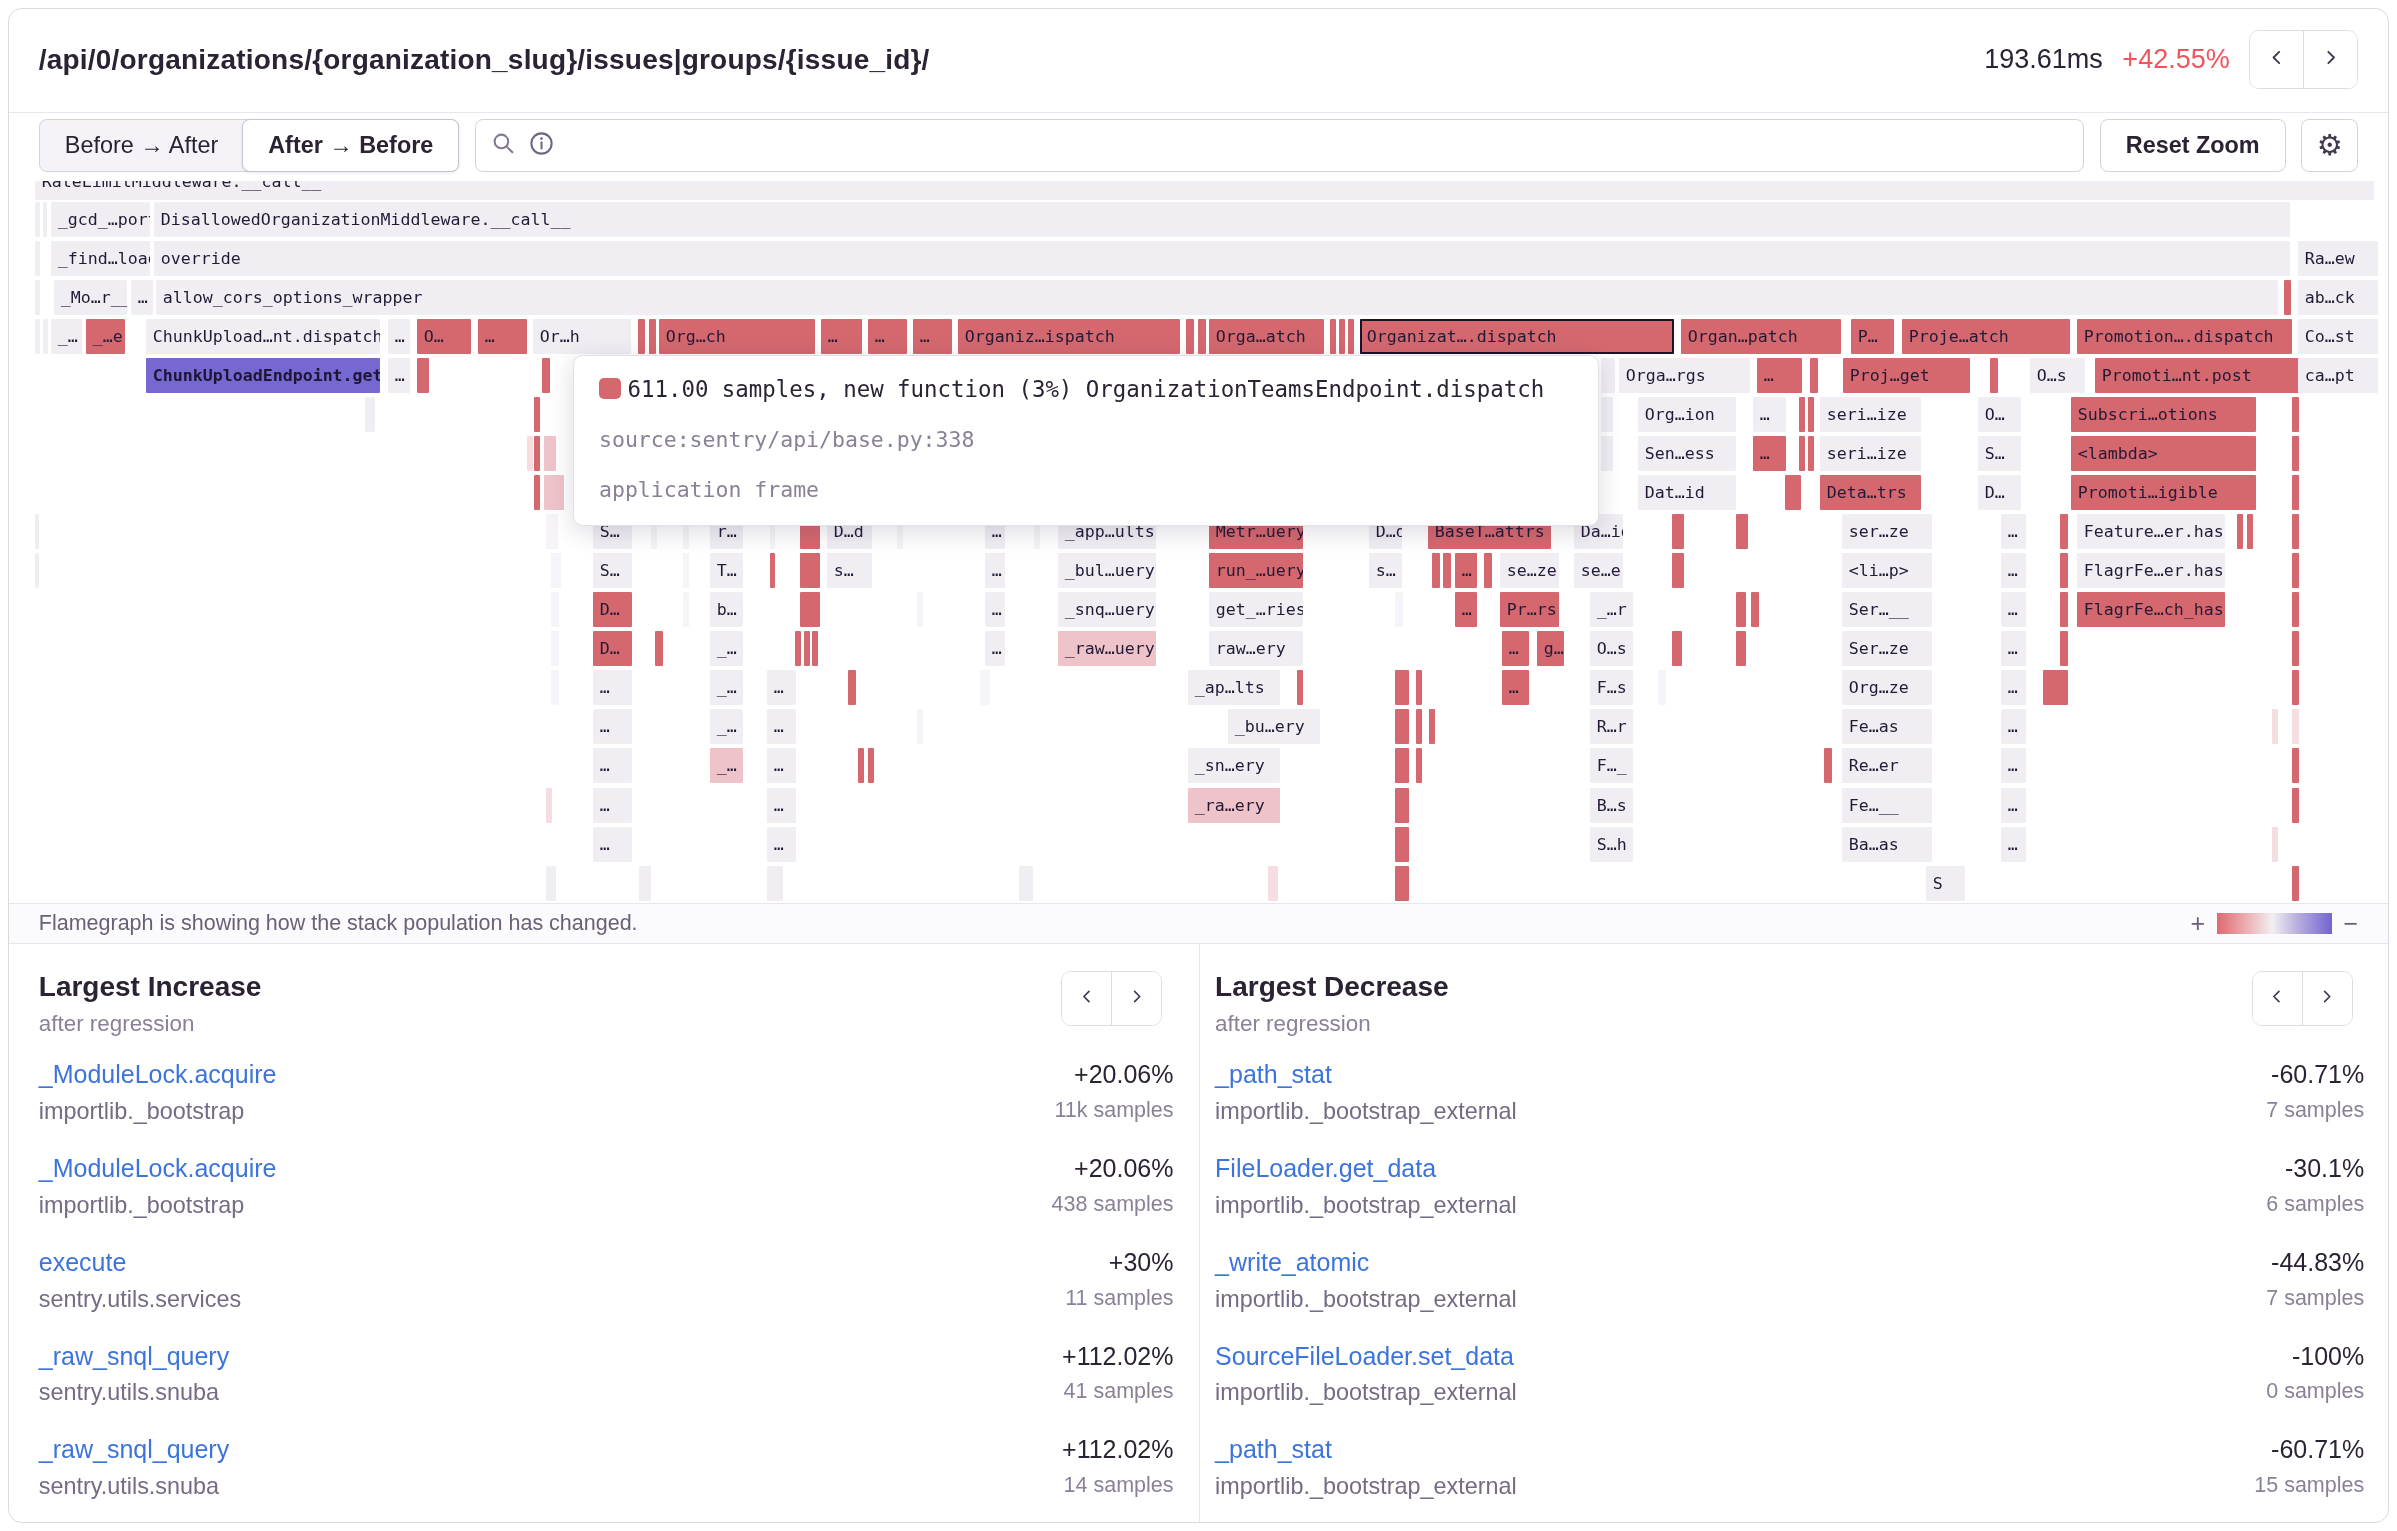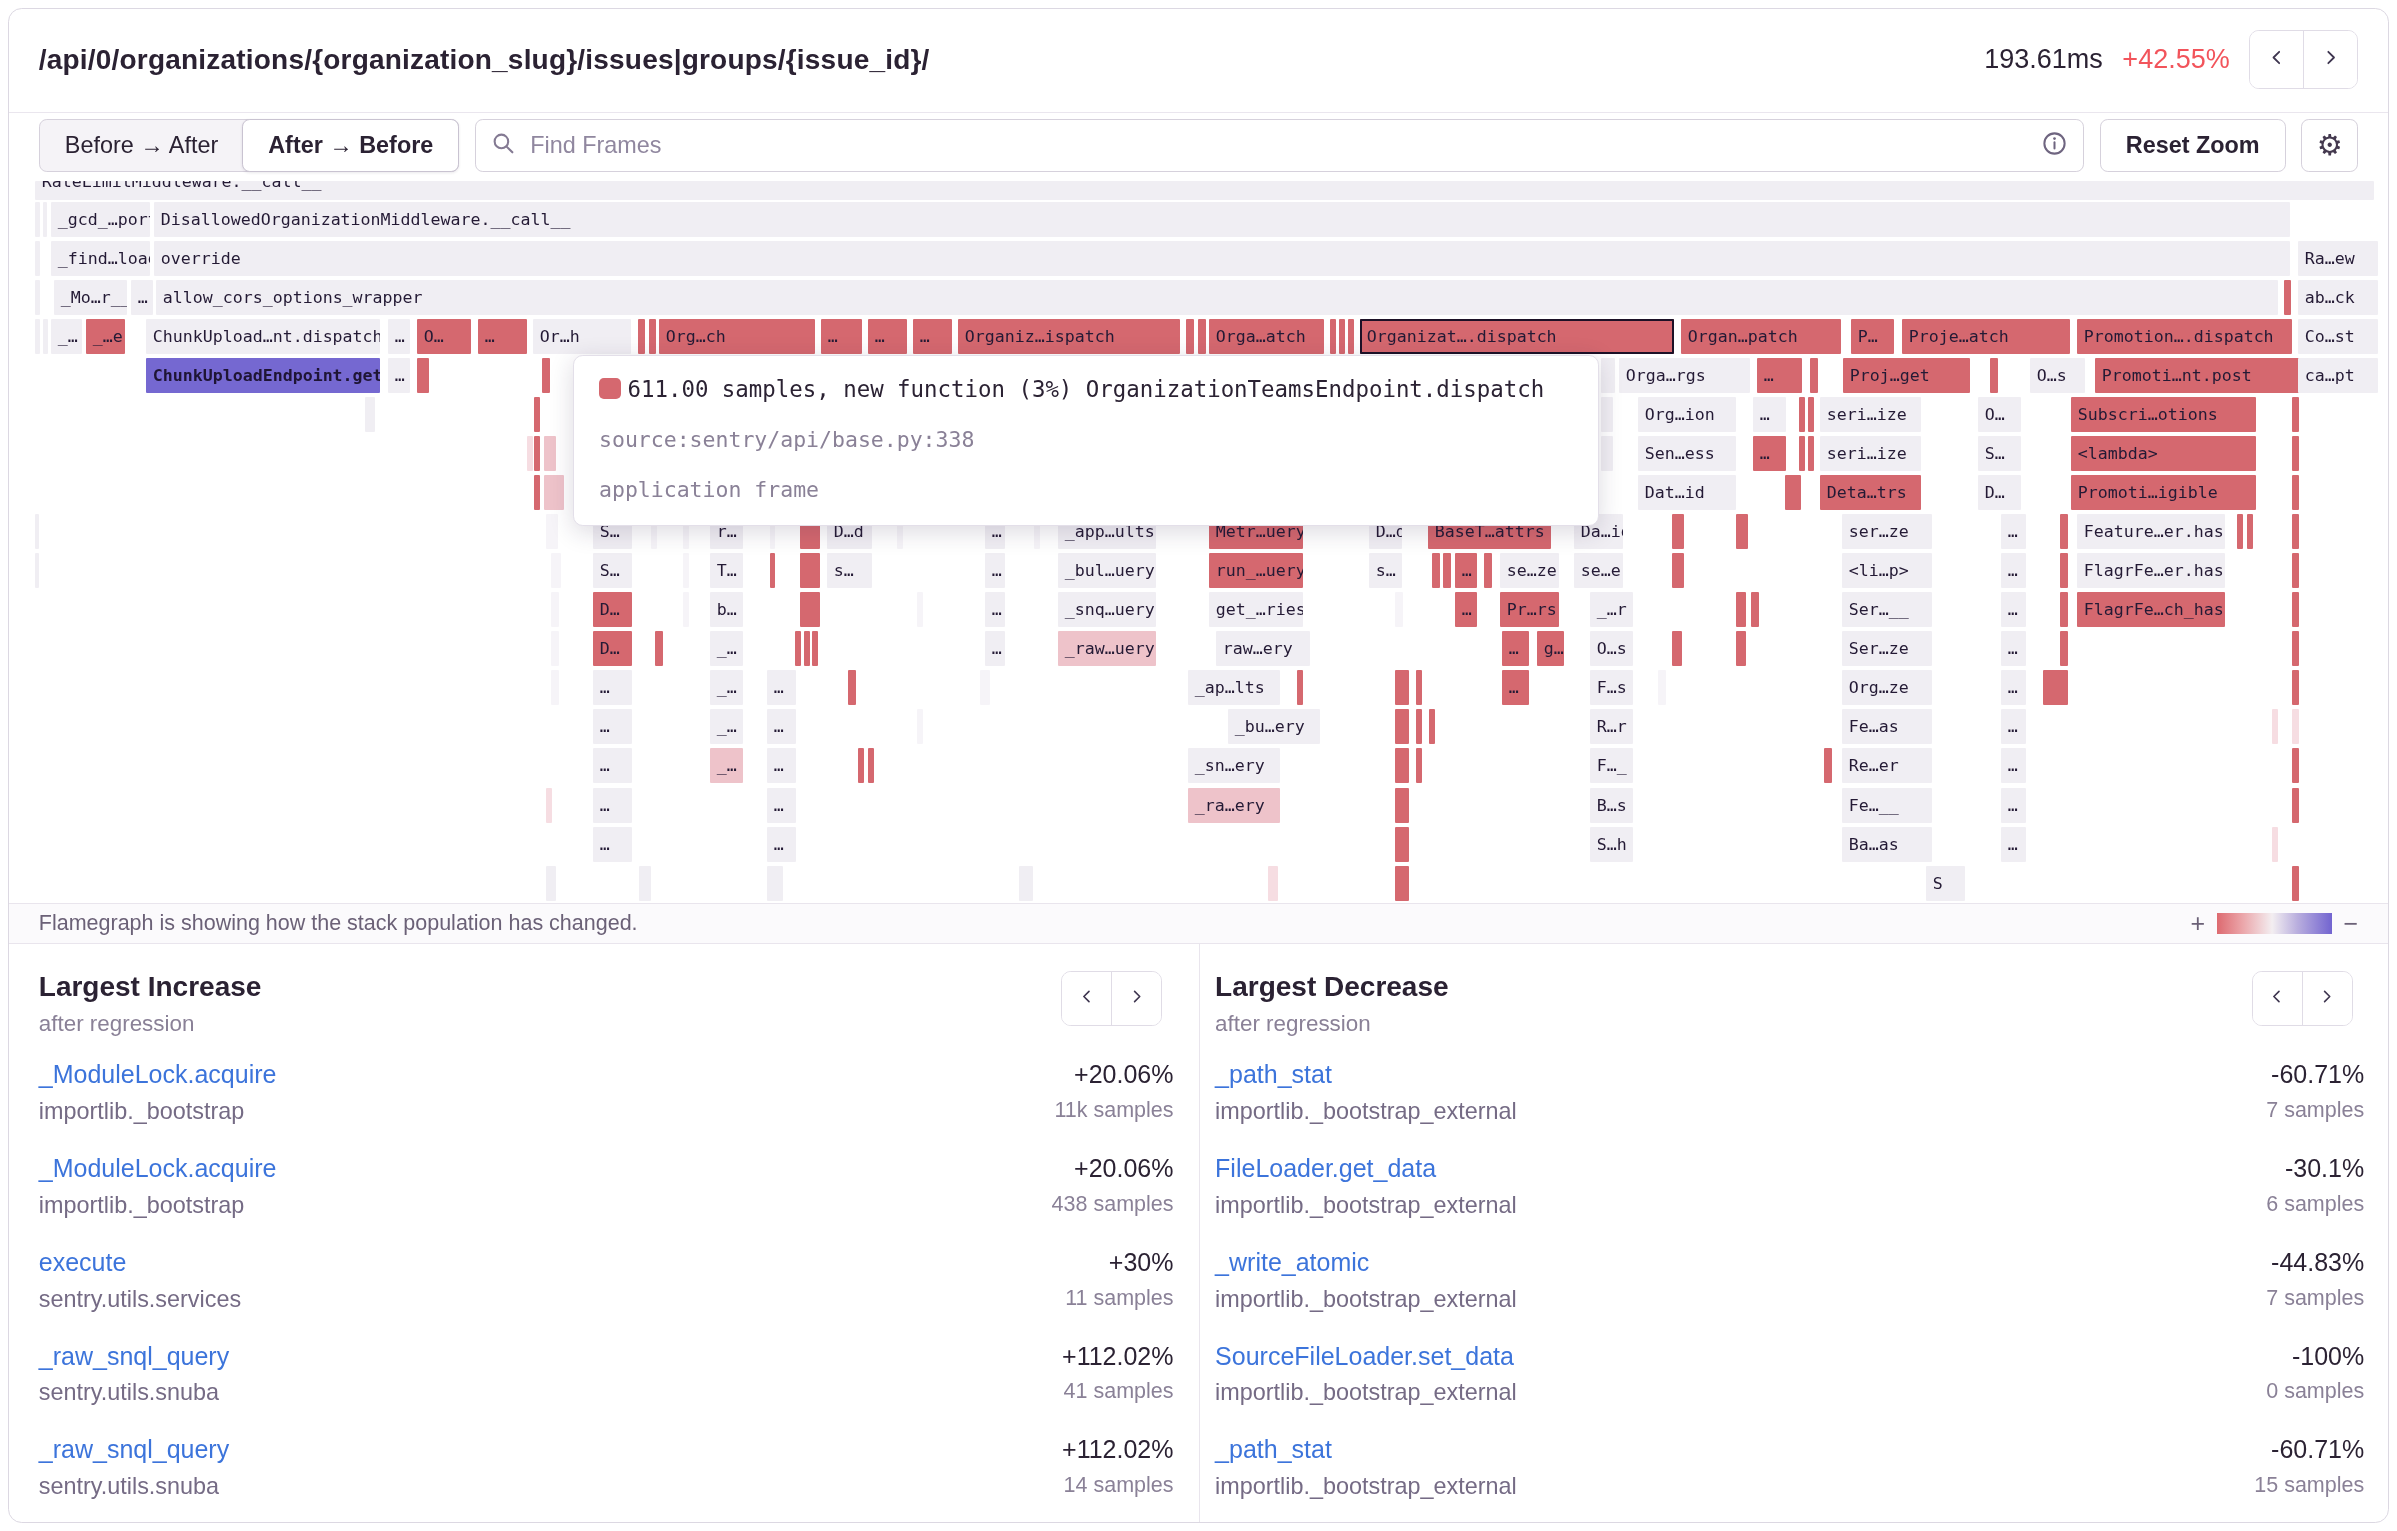"Find Frames" input { html: <input> -> none }
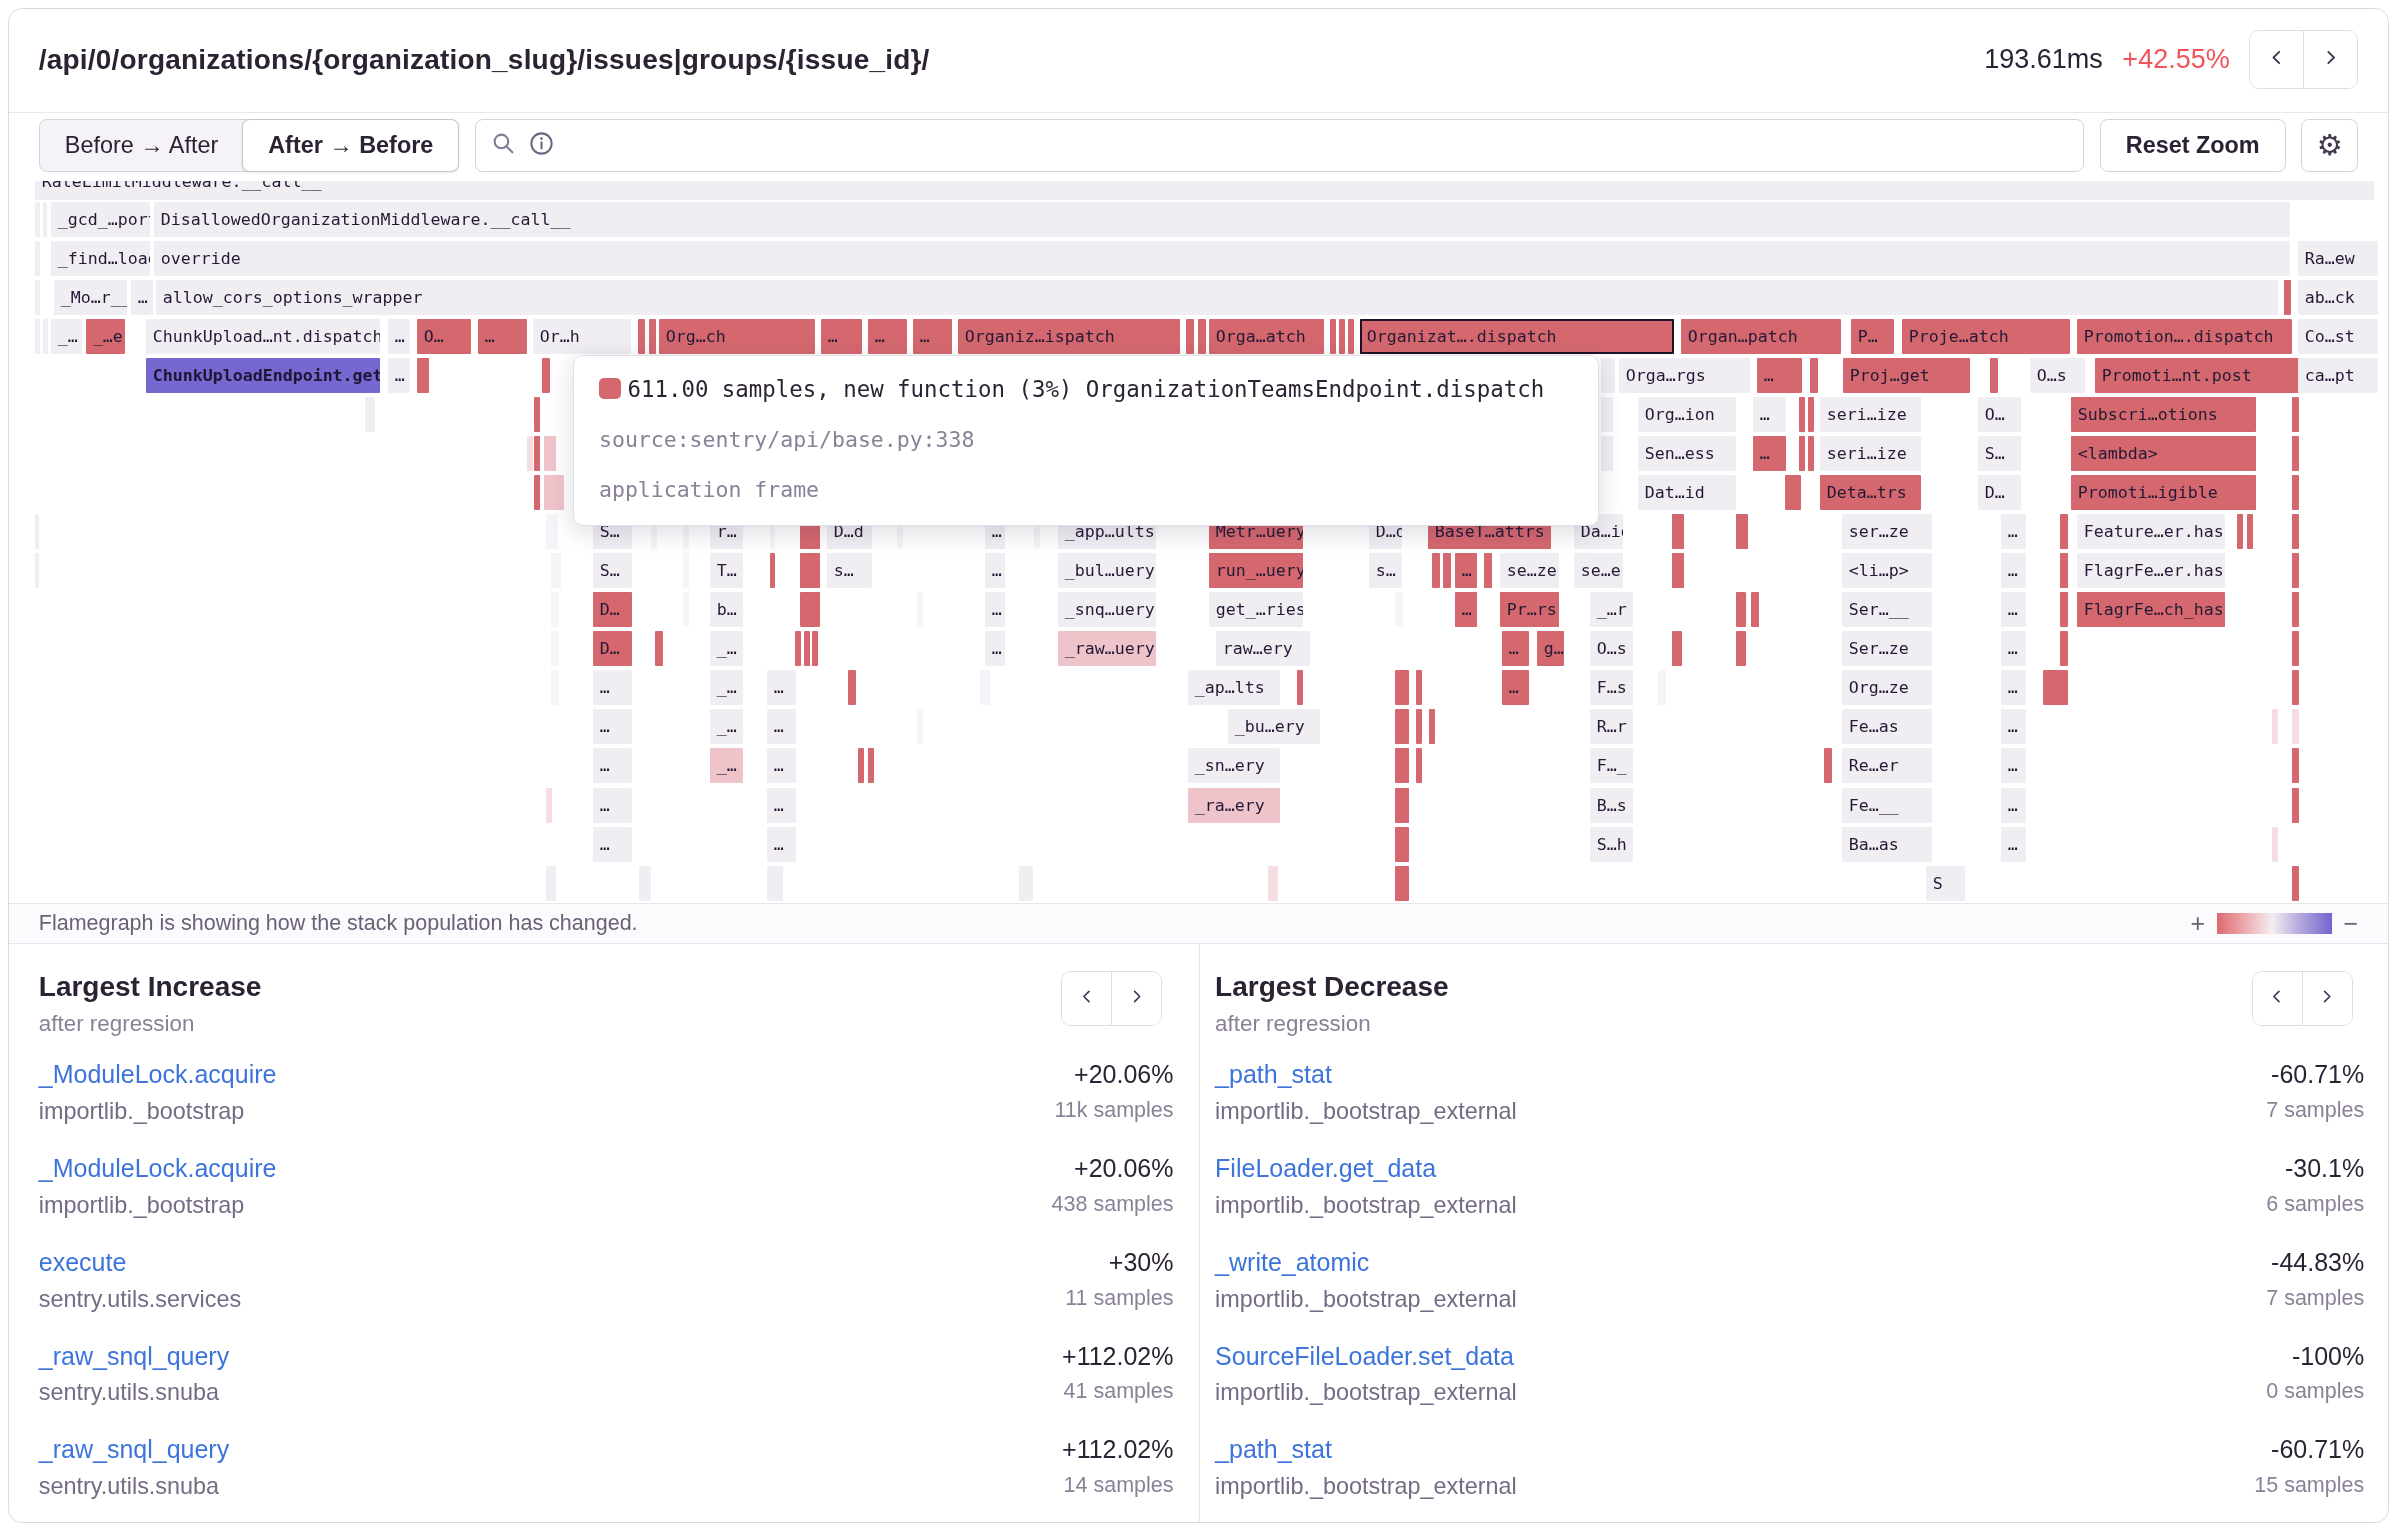"raw…ery" div.frame { margin-left: 7px -> none }
